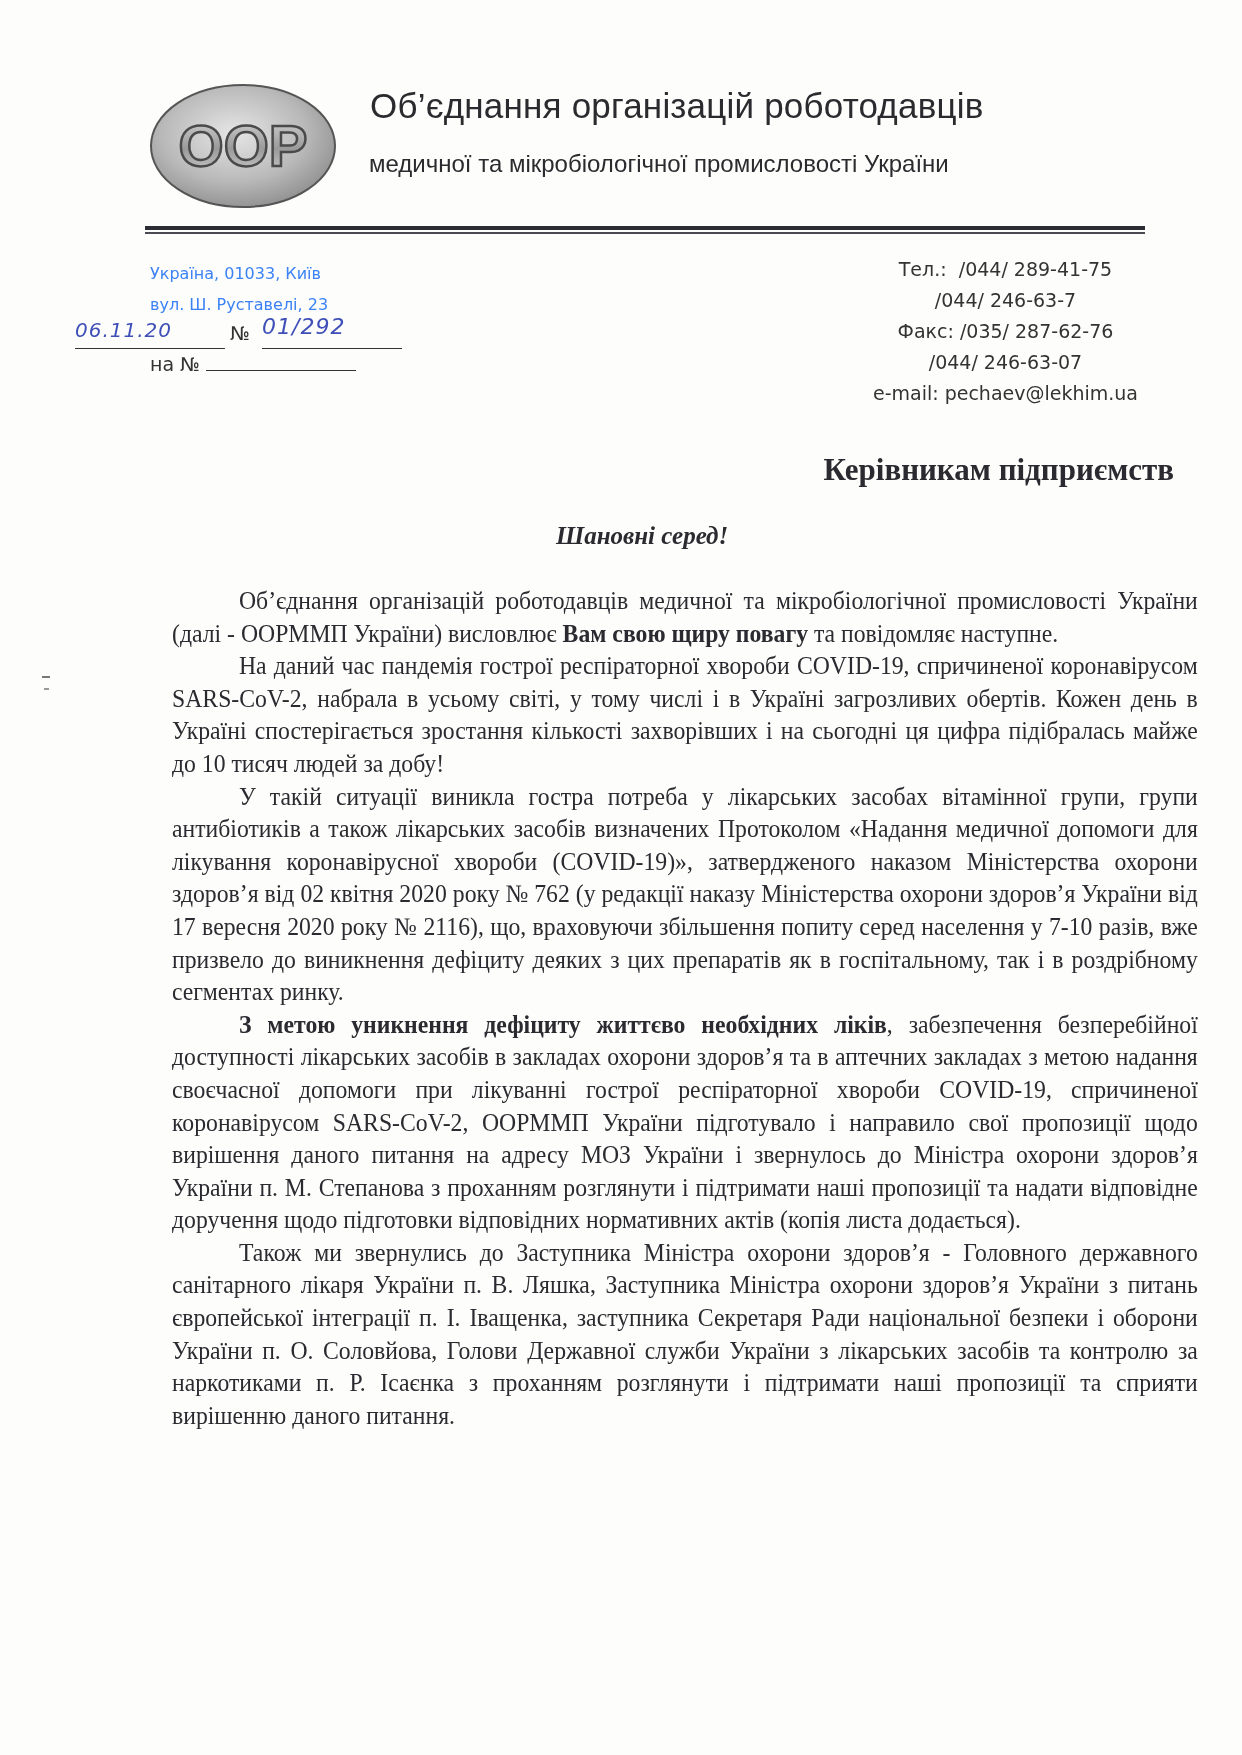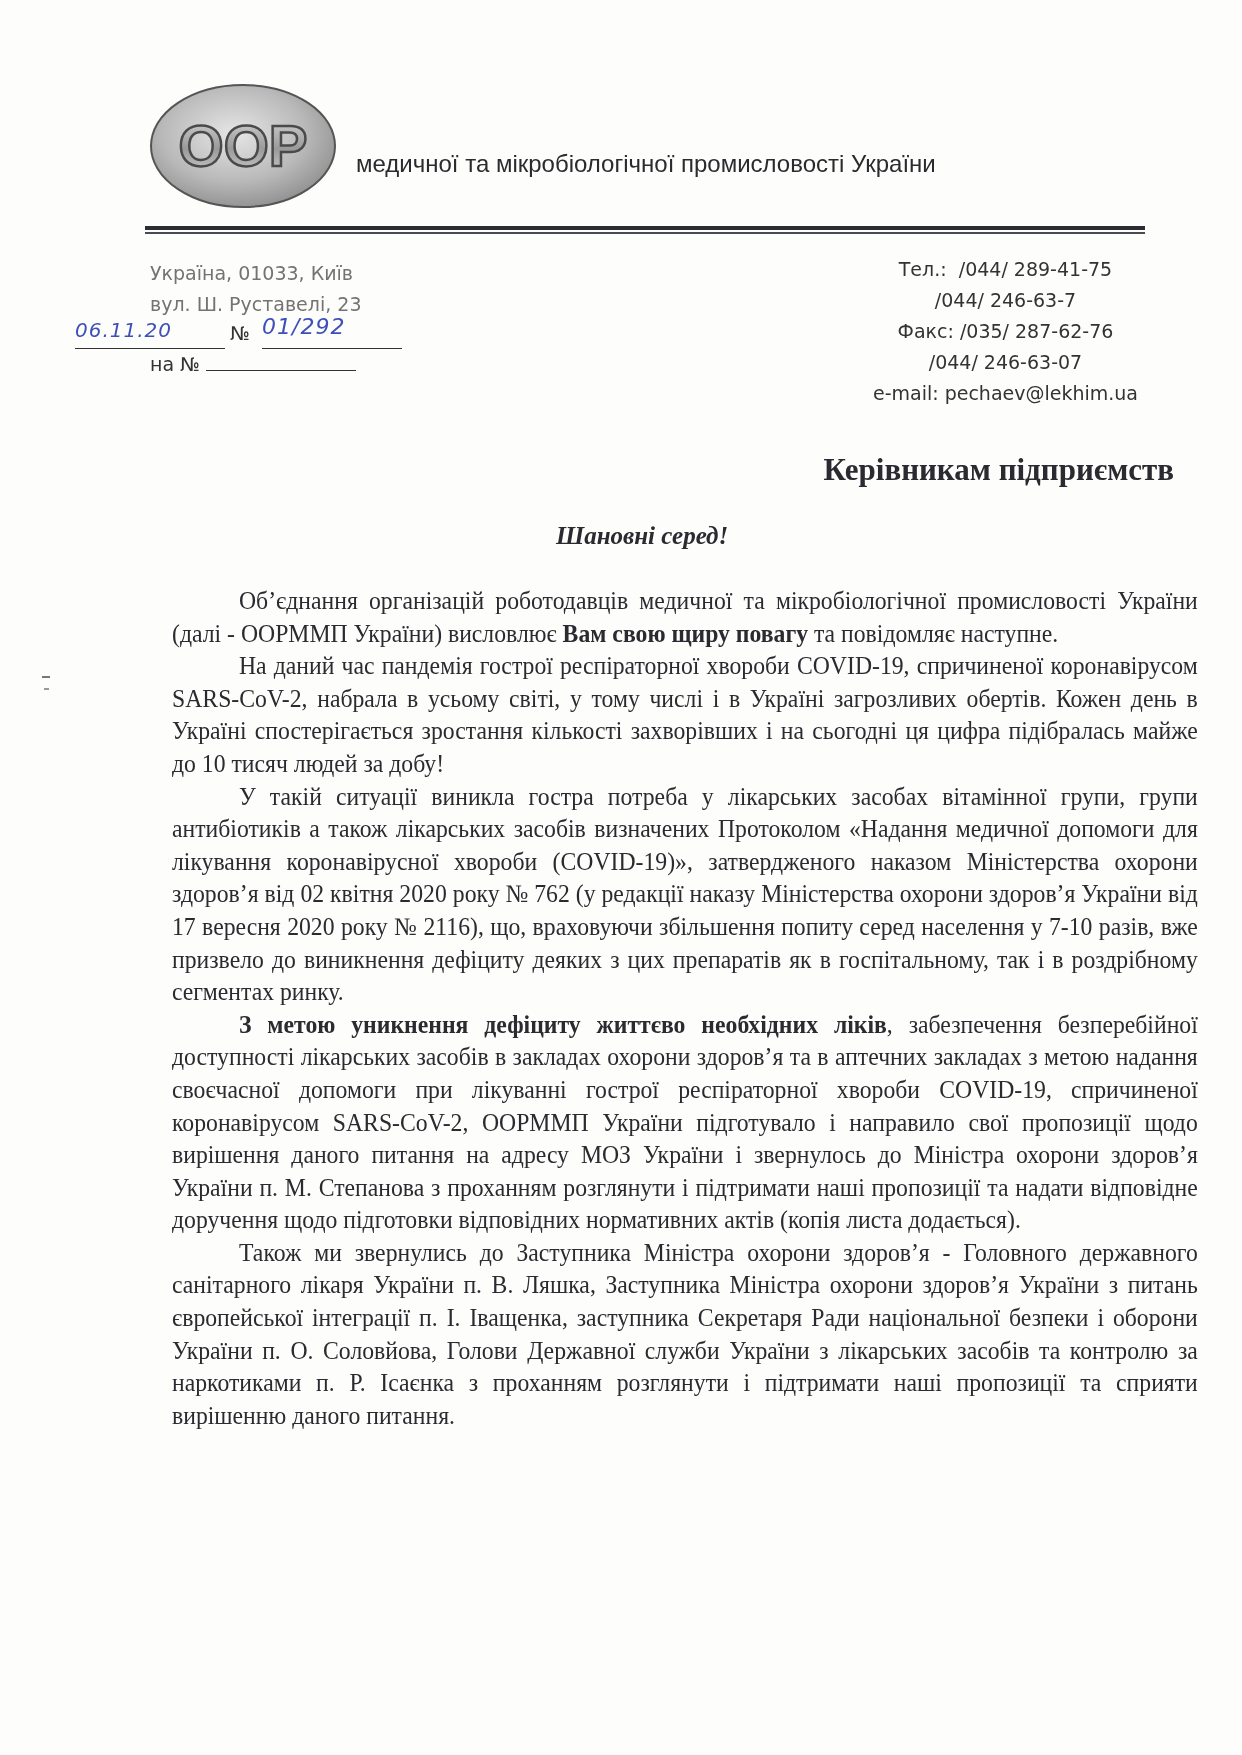"Об’єднання організацій роботодавців" div.org-title { html: none -> <div>Об’єднання організацій роботодавців</div> }
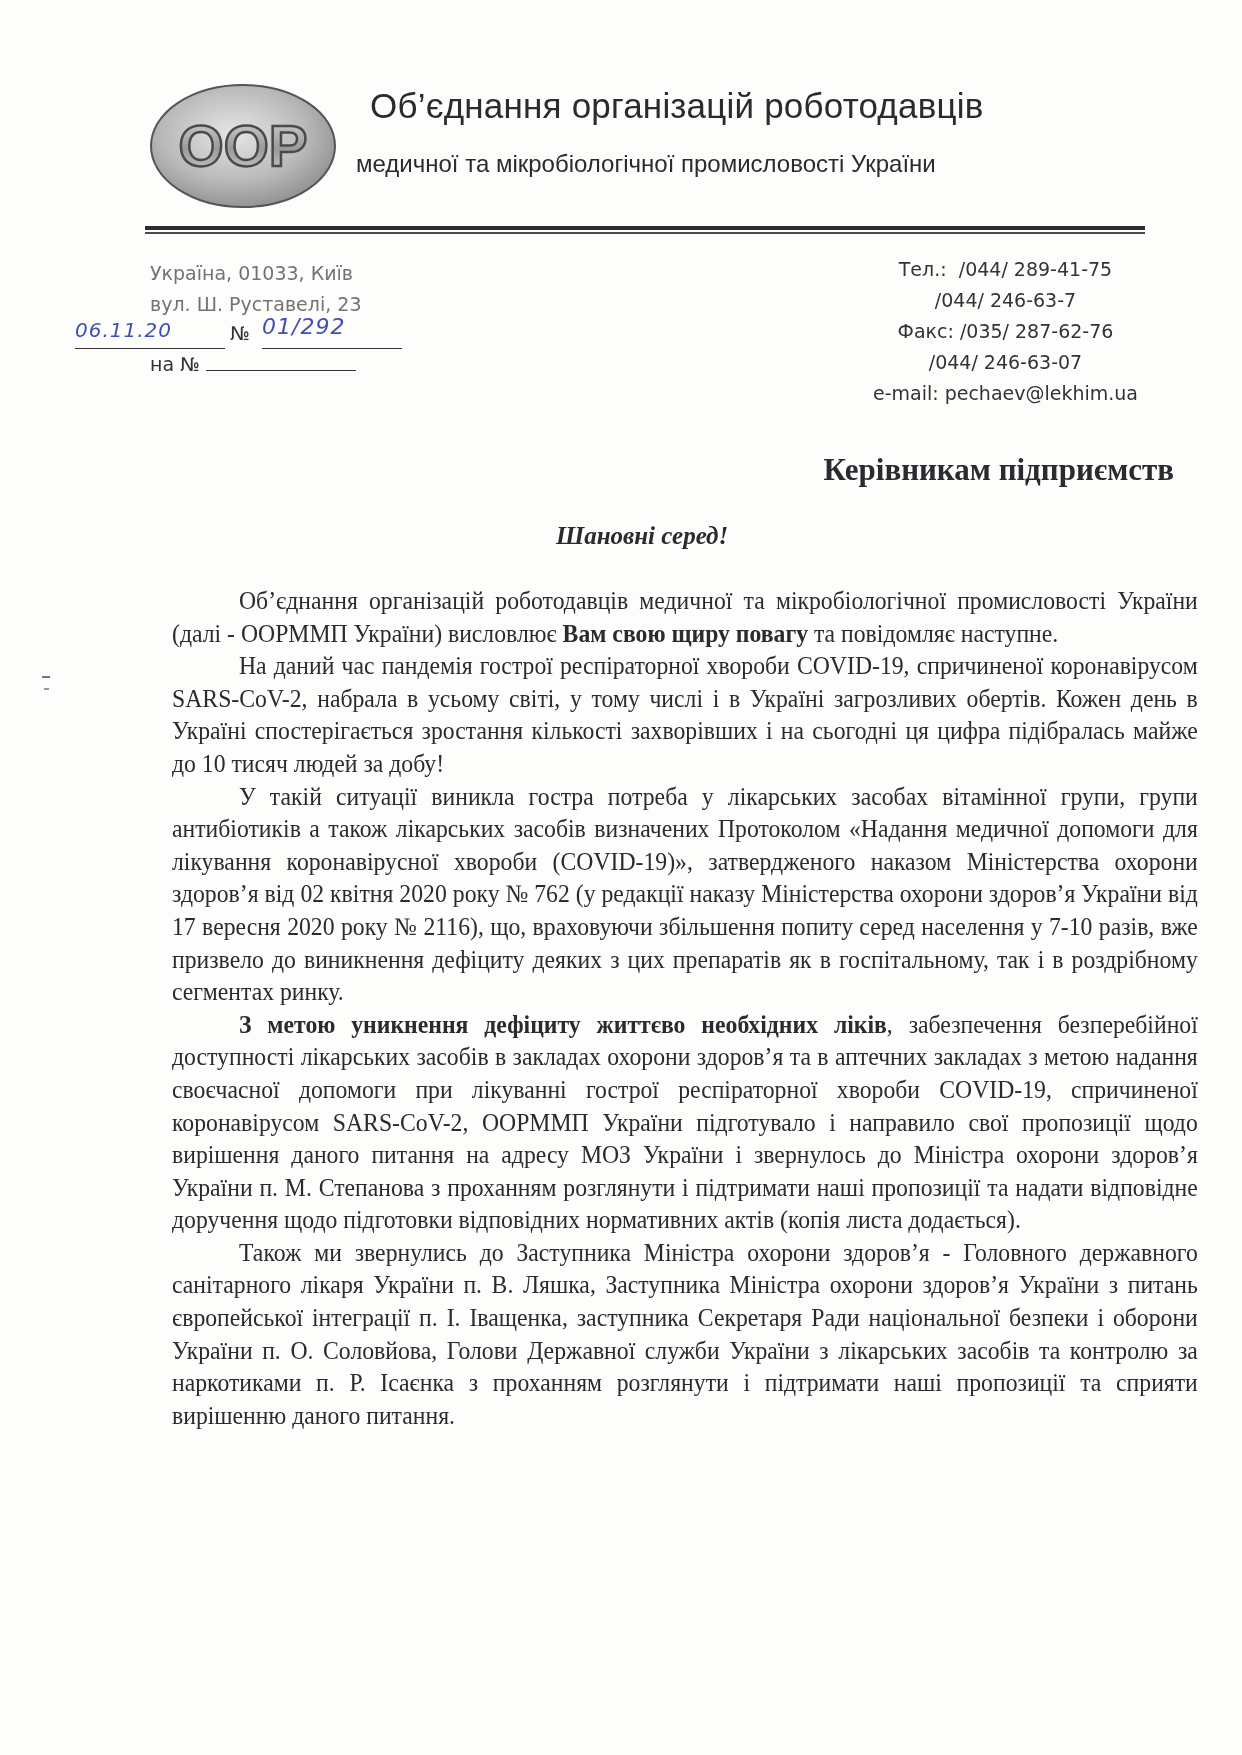"медичної та мікробіологічної" .org-subtitle { left: 356px -> 369px }
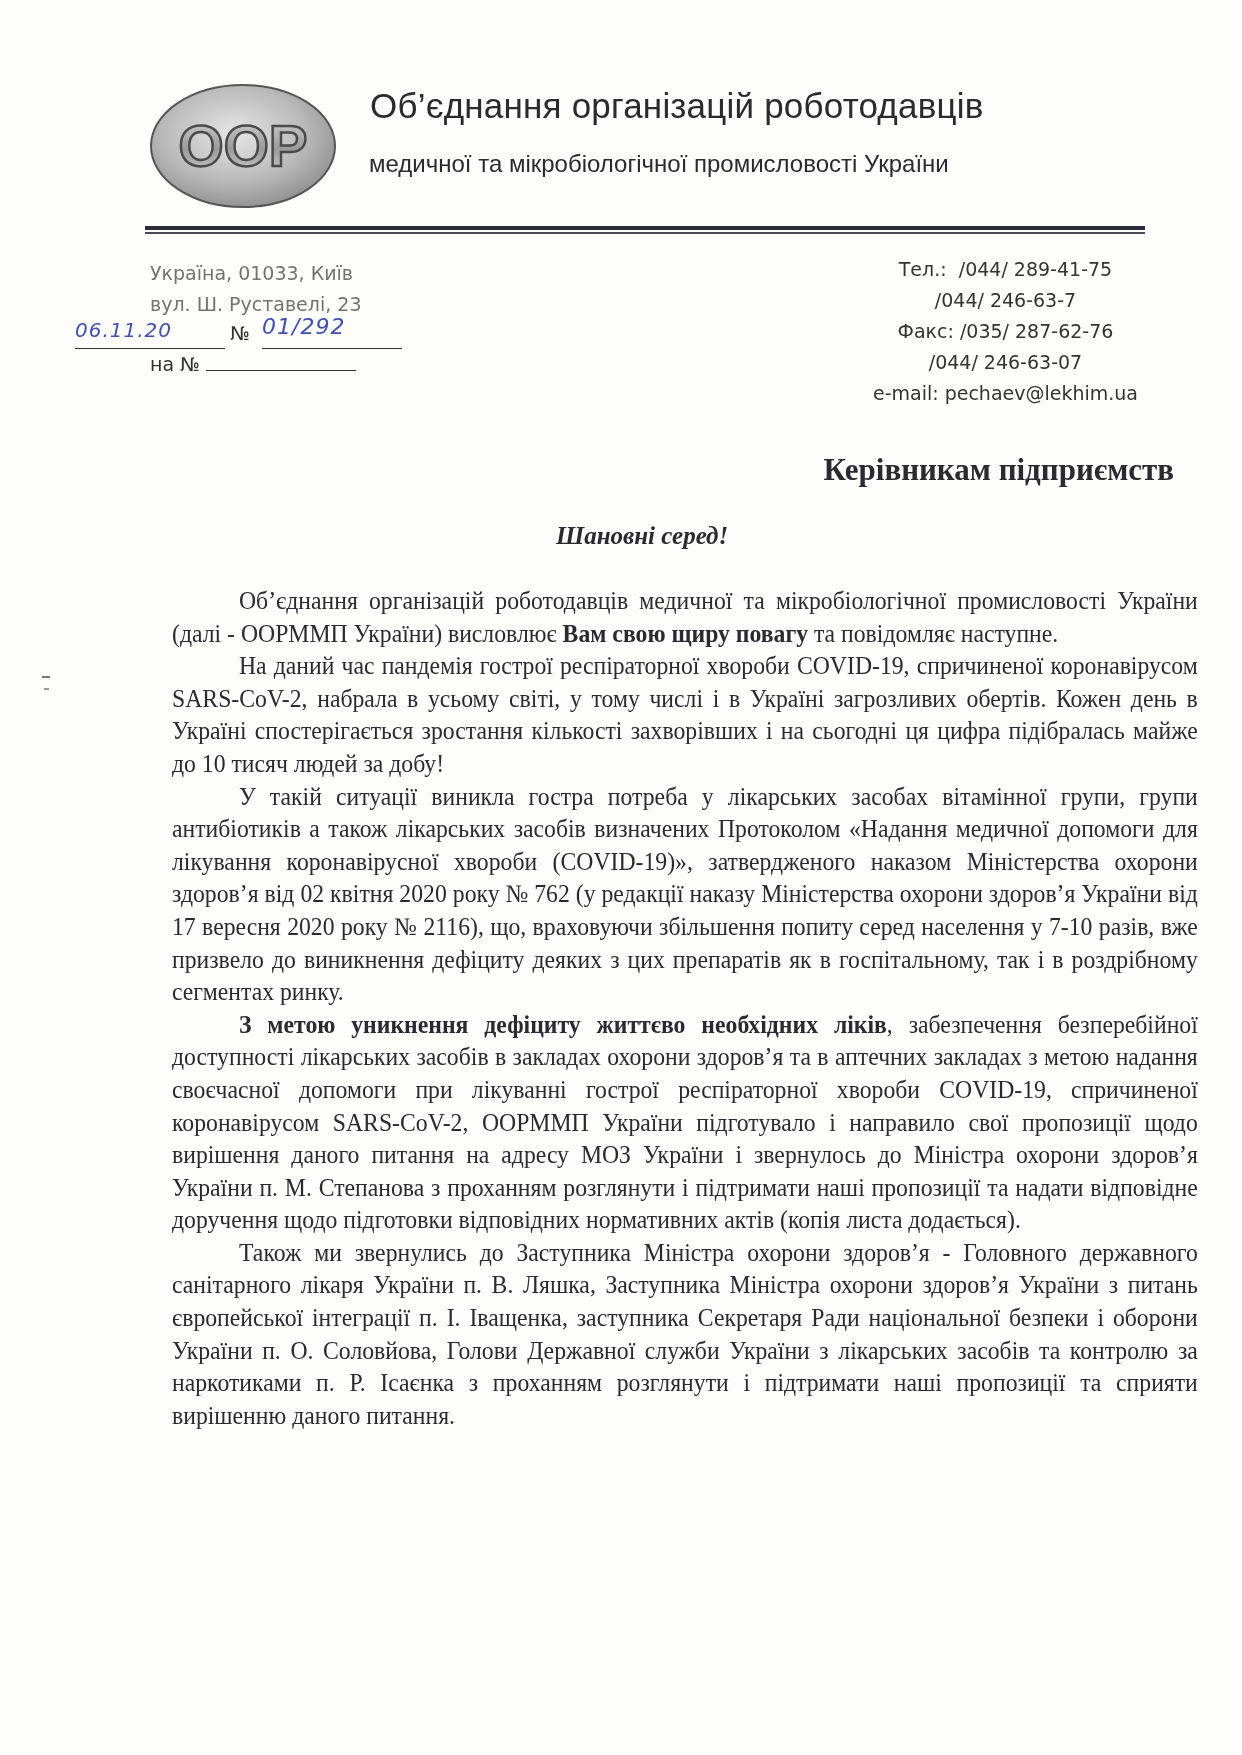"Україна, 01033, Київ" .addr { color: #737373 -> #3b82f6; font-size: 19px -> 16px }
